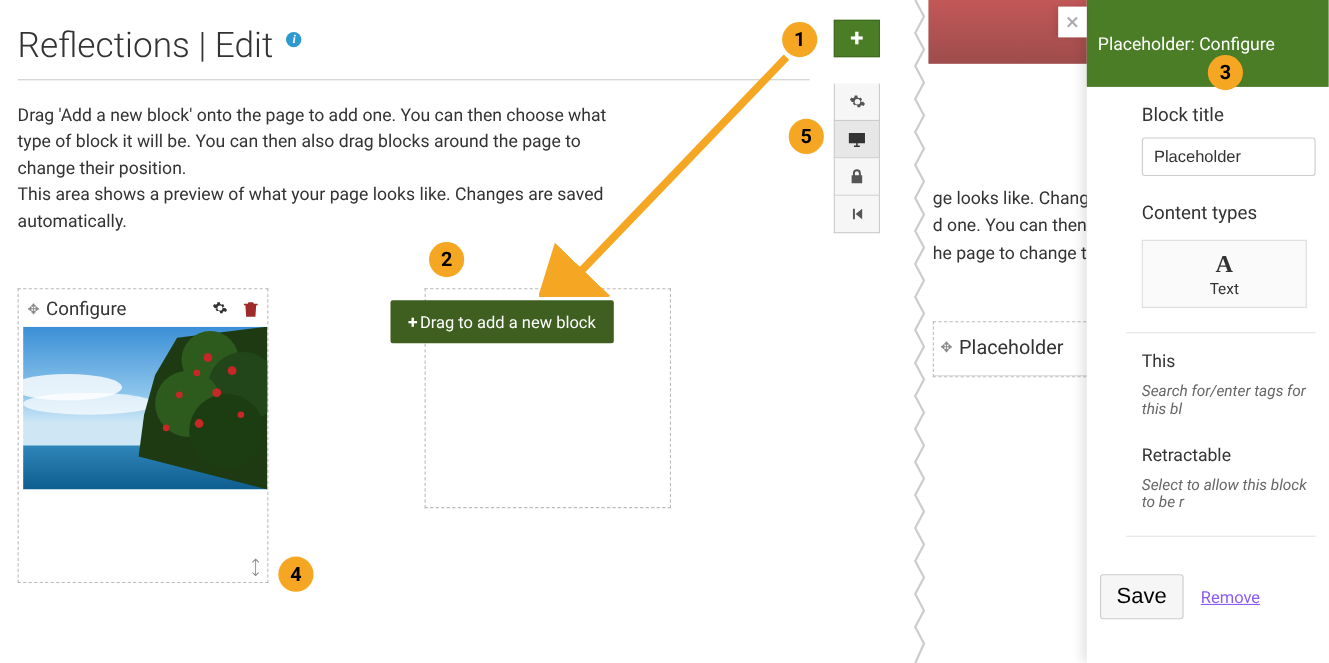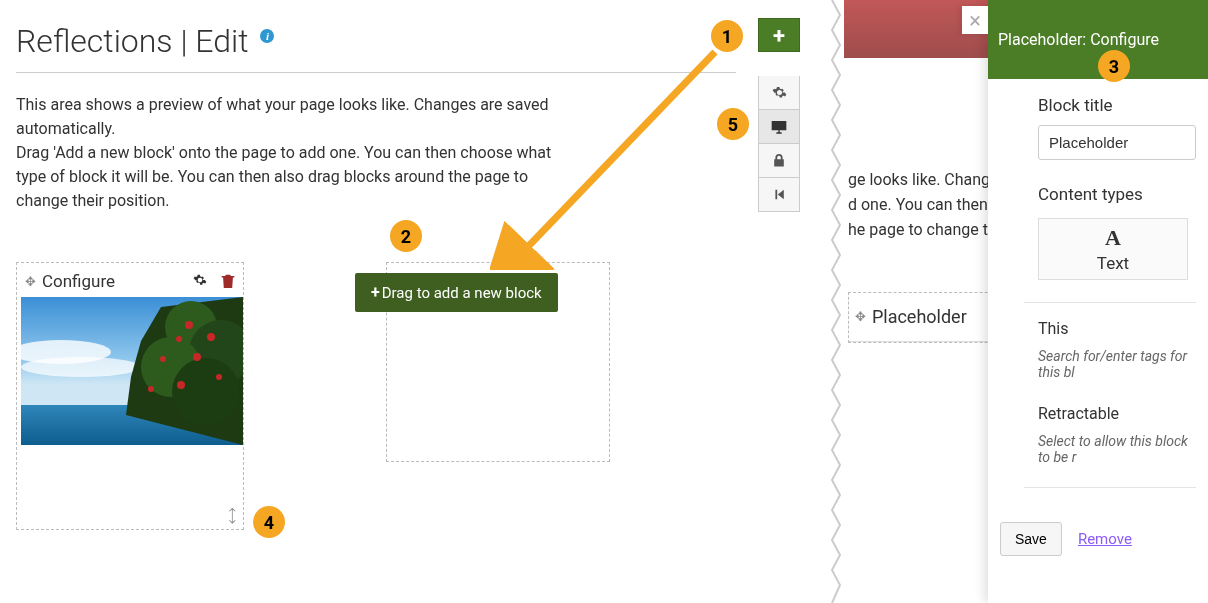"This area shows a preview" p { order: before "Drag 'Add a new block'" -> after "Drag 'Add a new block'" }
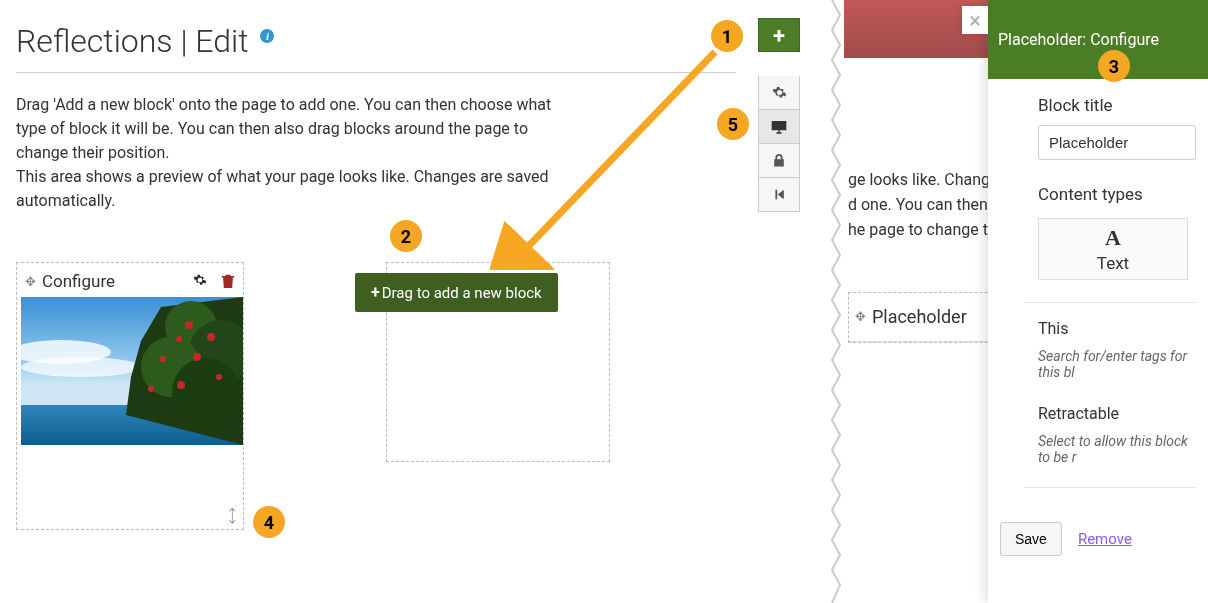"Text" .tile .cap { font-size: 17px -> 14px }
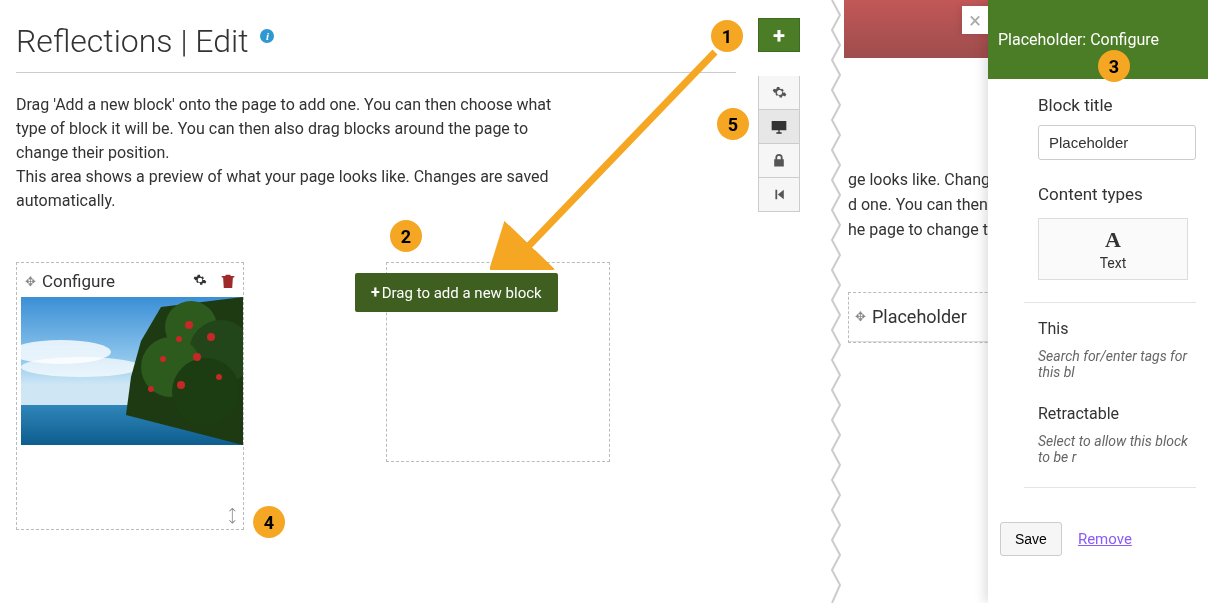"Save" .btn-save { font-size: 14px -> 20px }
